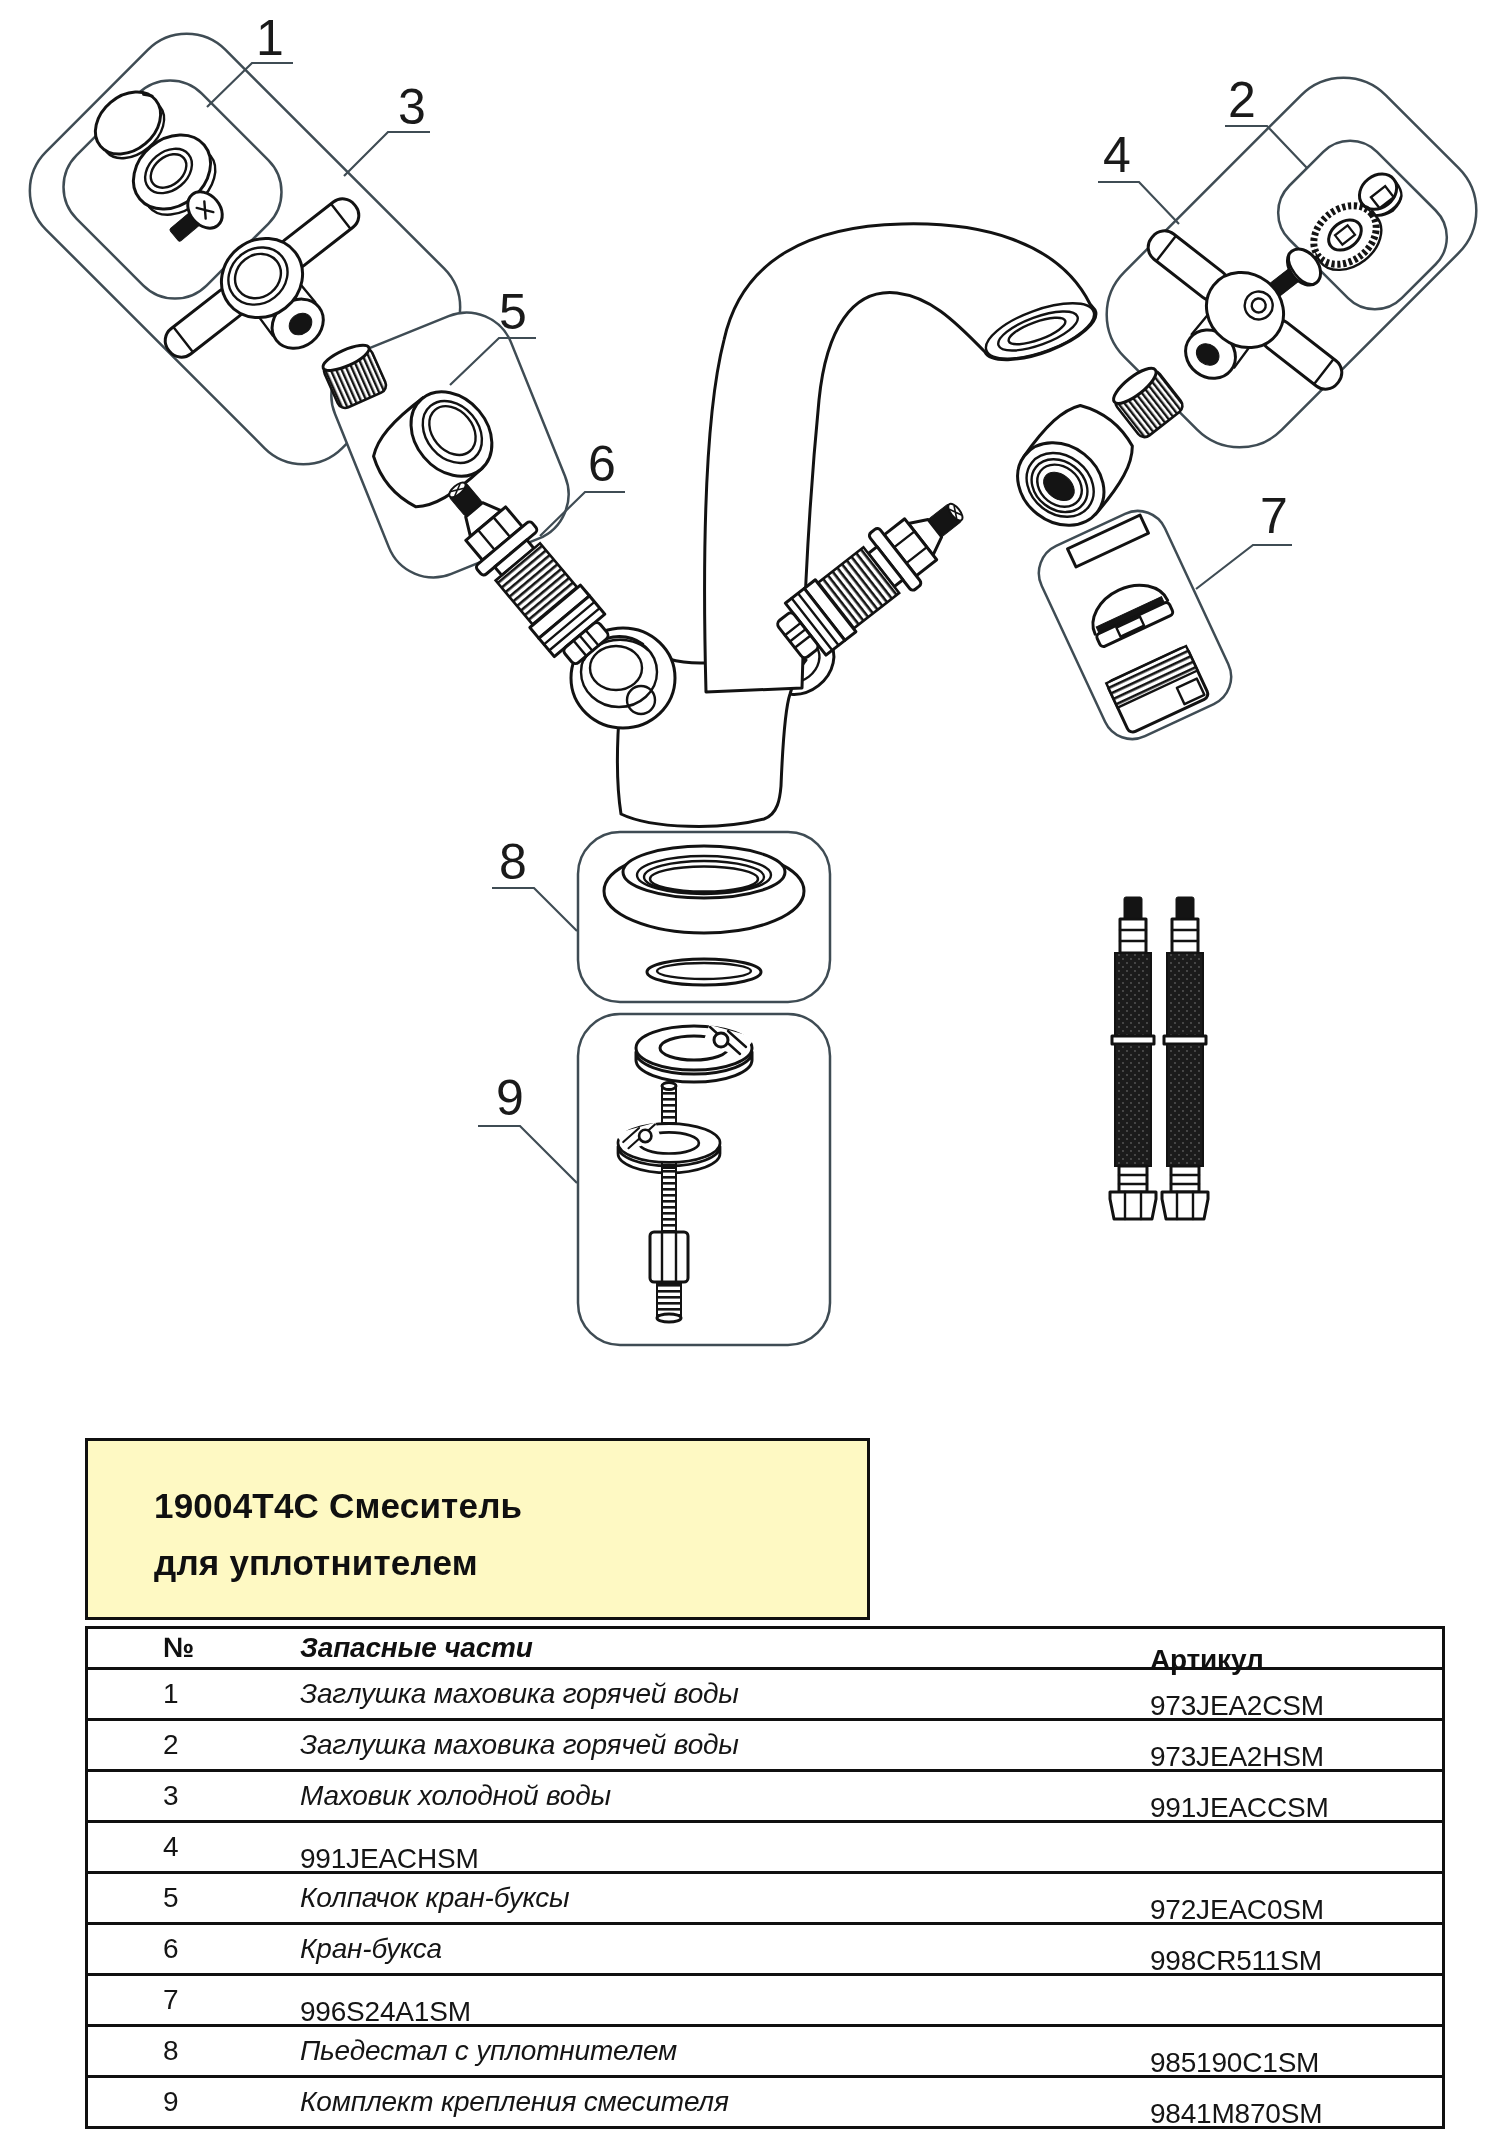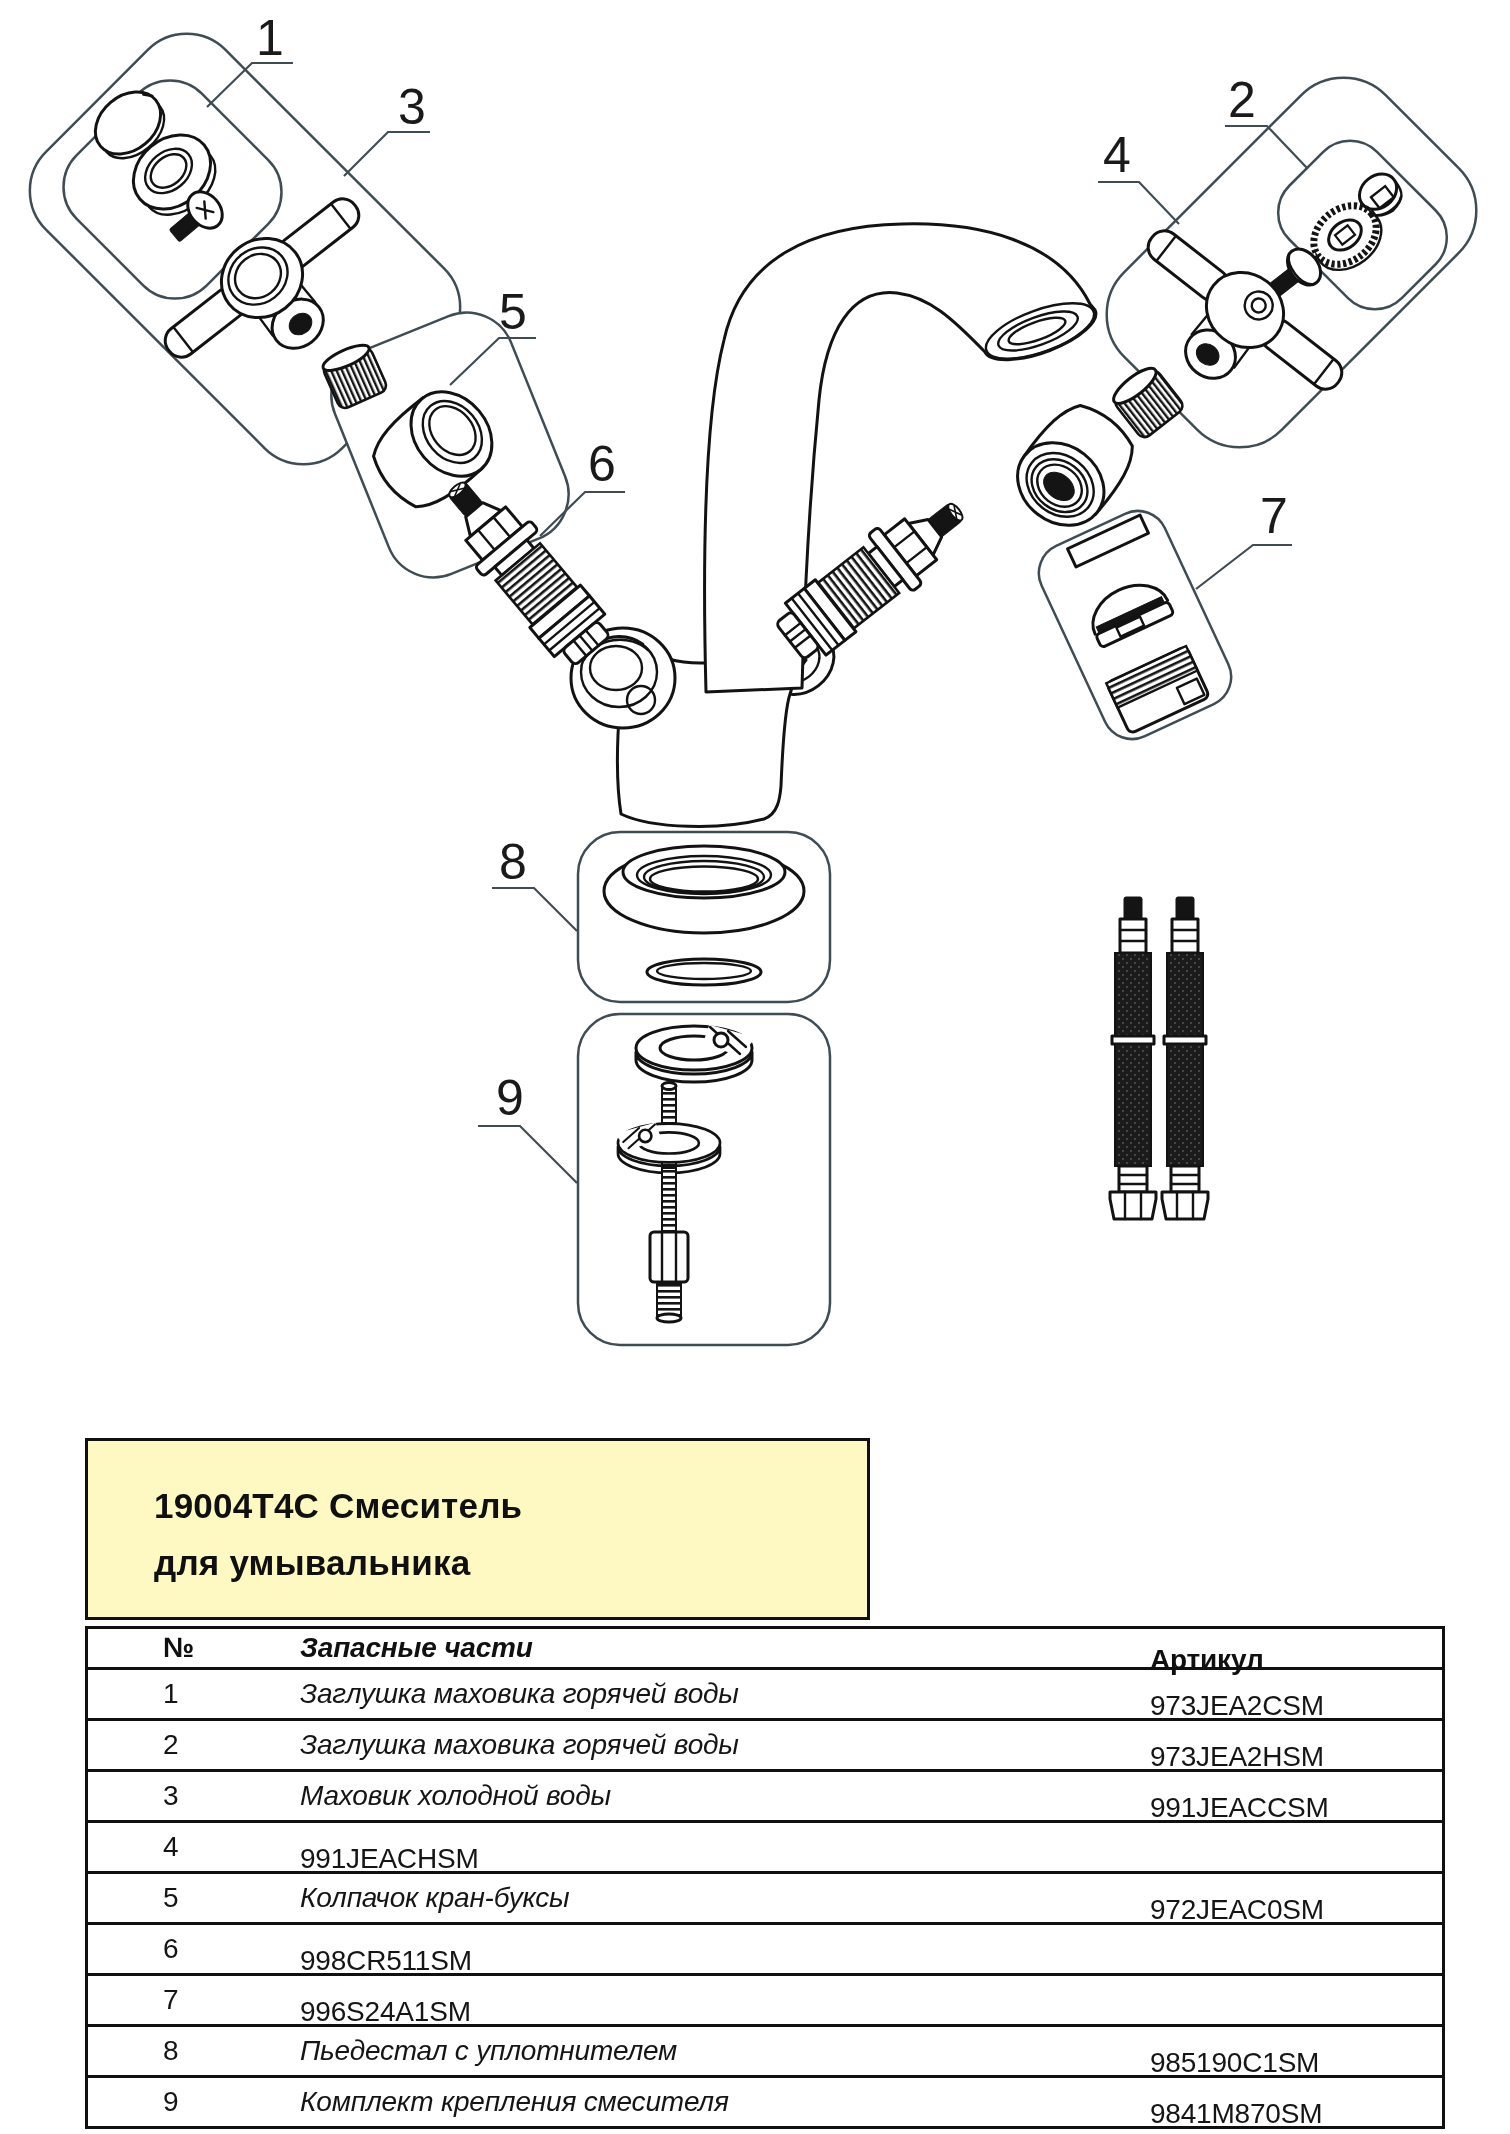"для умывальника" span { text: умывальника -> уплотнителем }
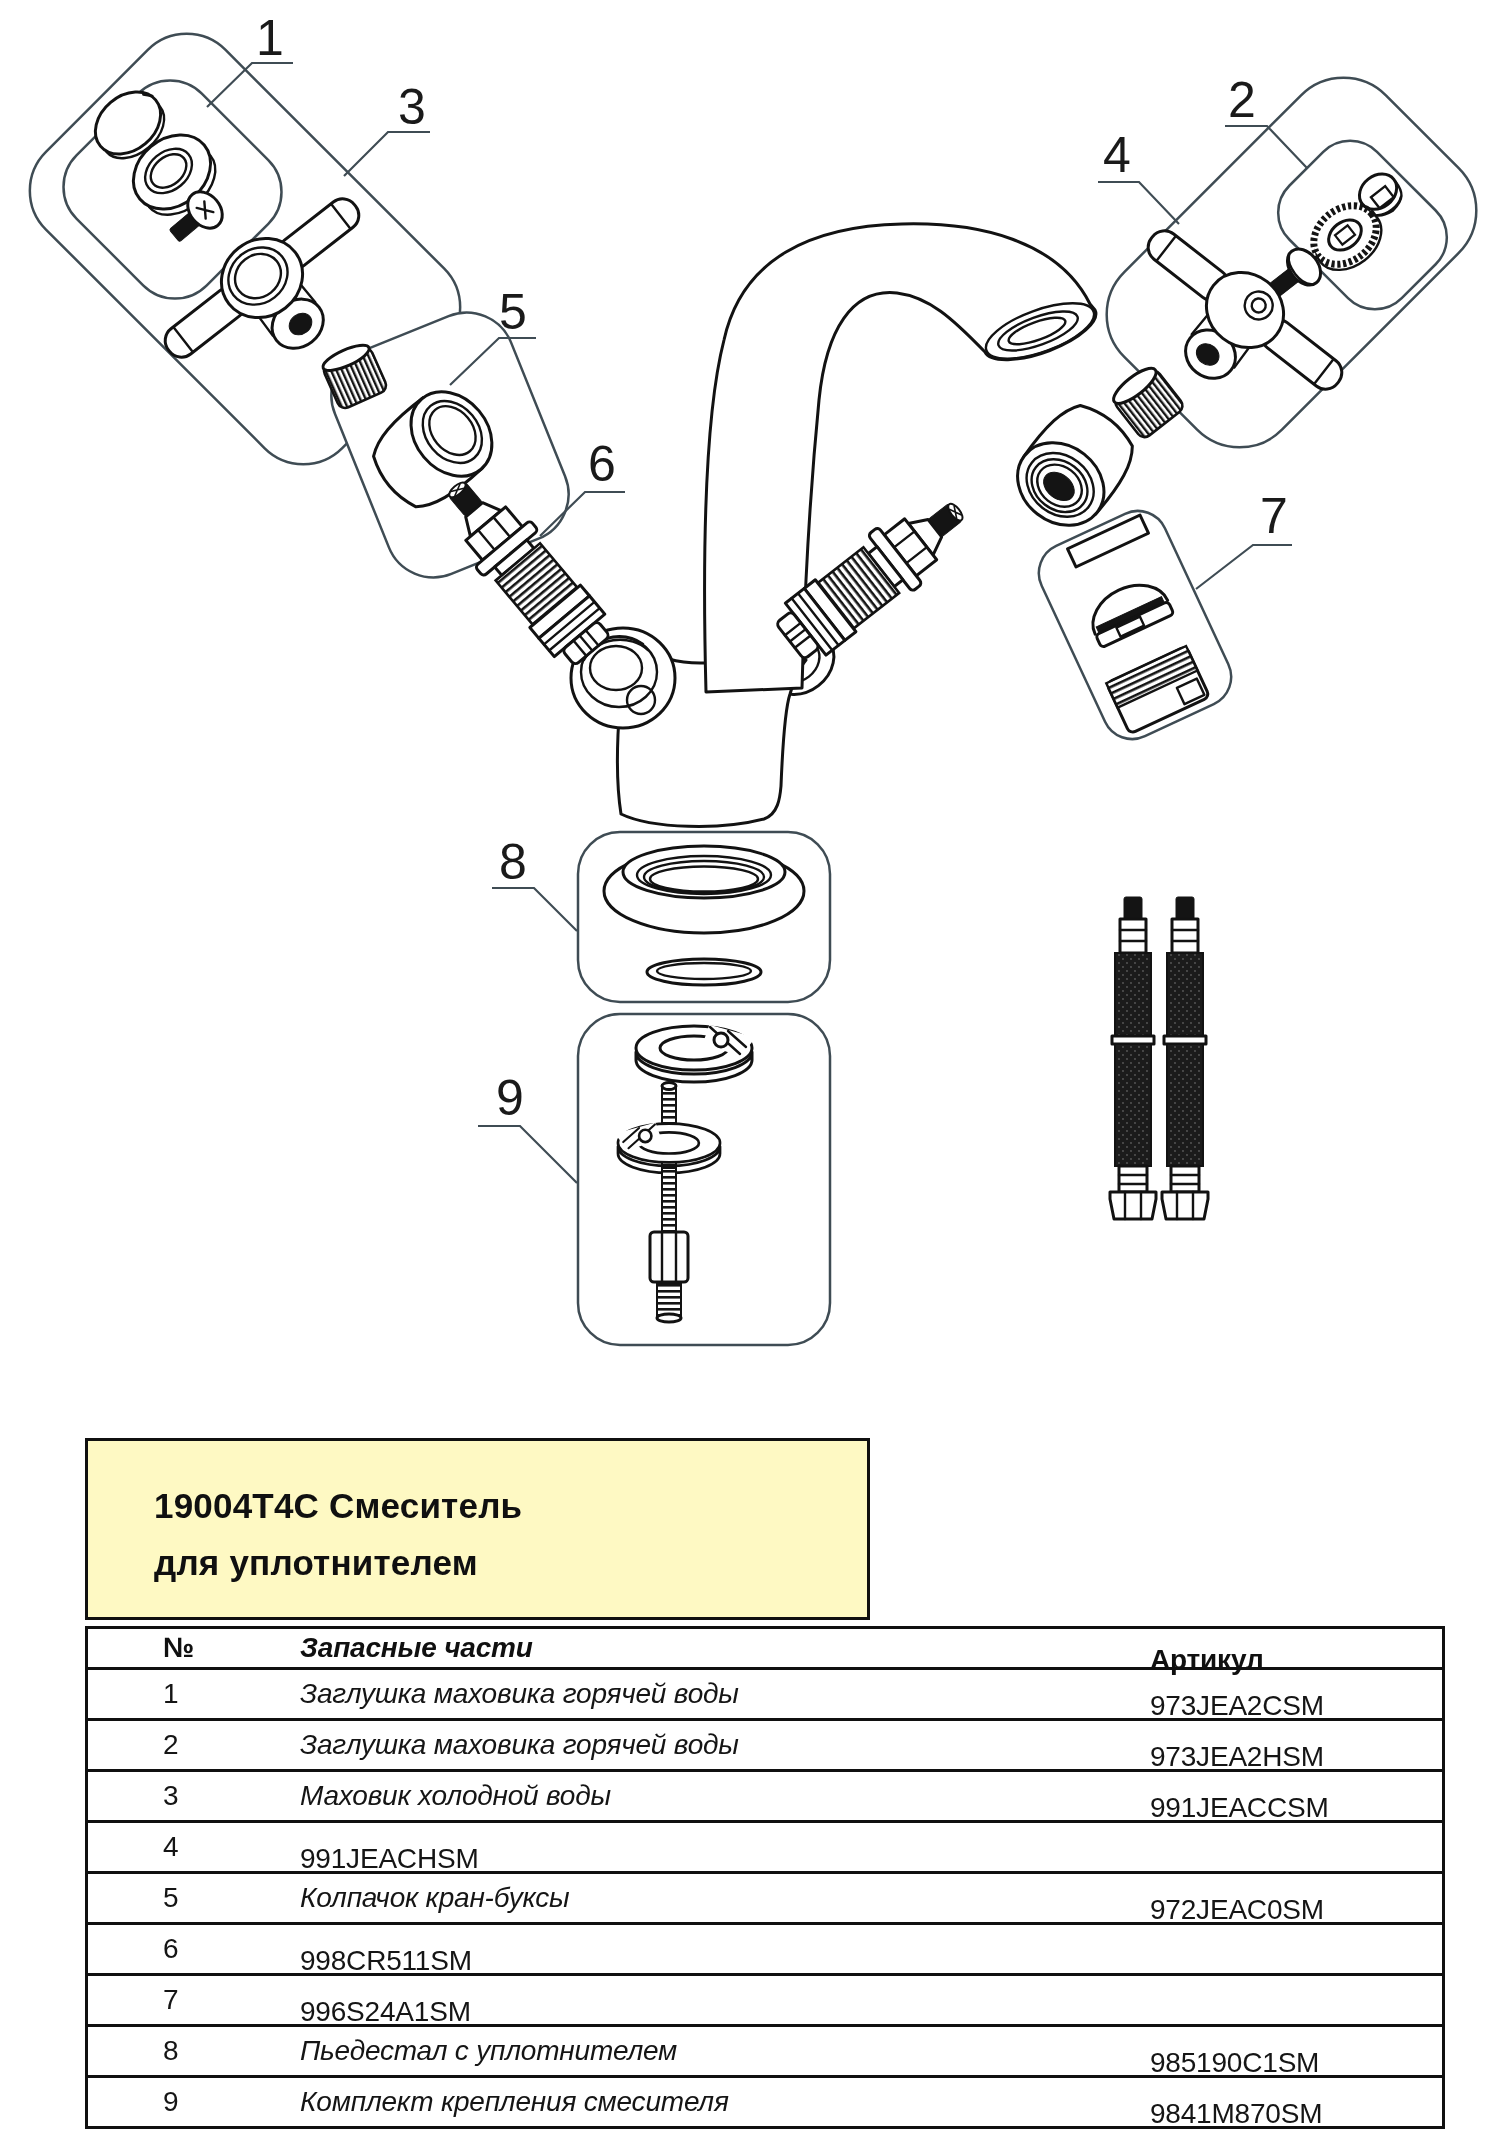"Кран-букса" div.c-name { html: none -> <div>Кран-букса</div> }
